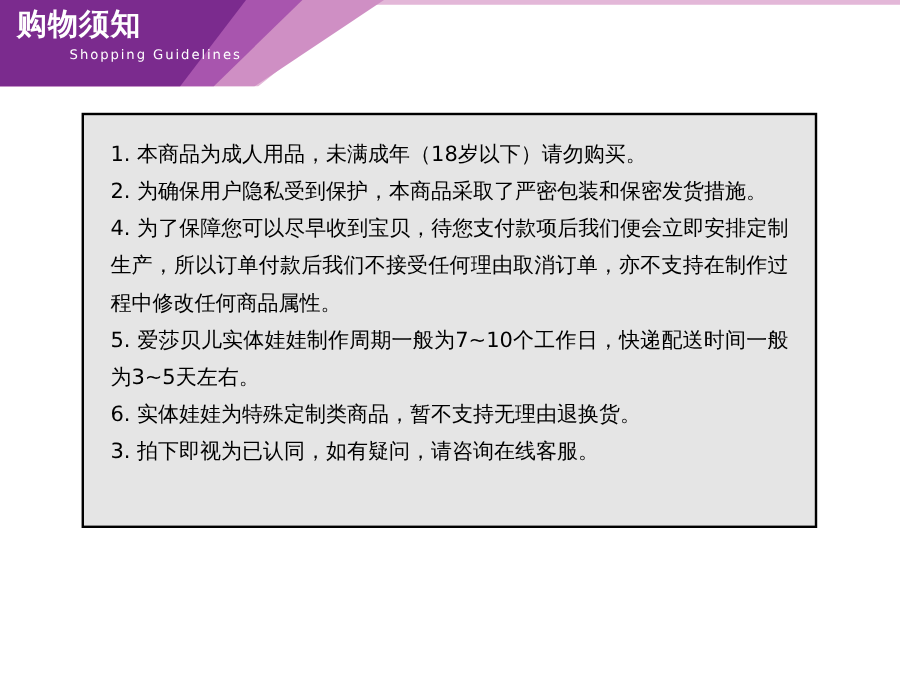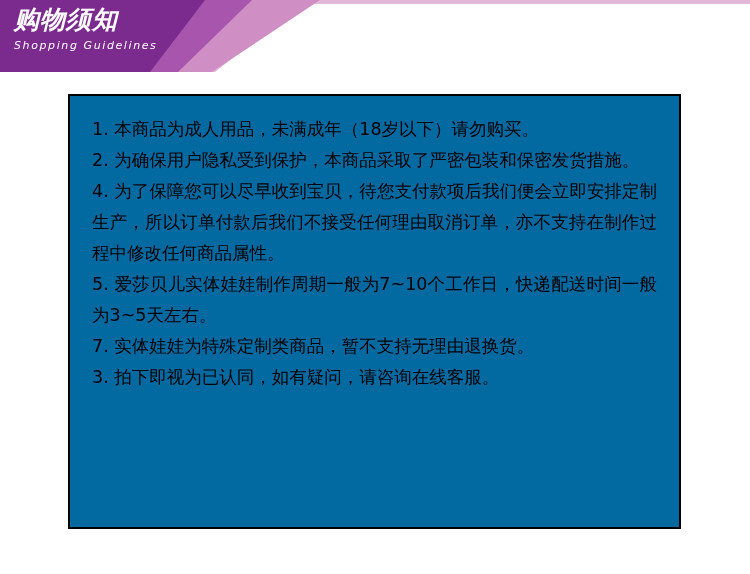"购物须知" .banner-text { font-style: italic -> none }
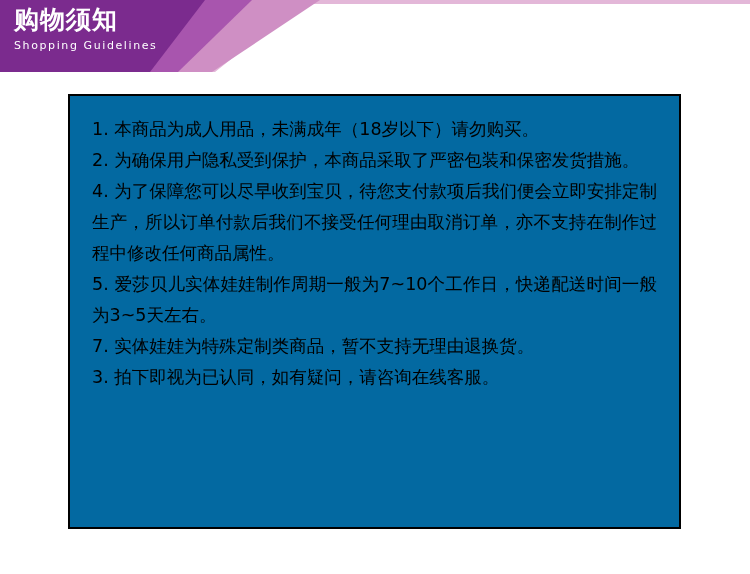"Shopping Guidelines" .banner-sub { margin-left: none -> 44px }
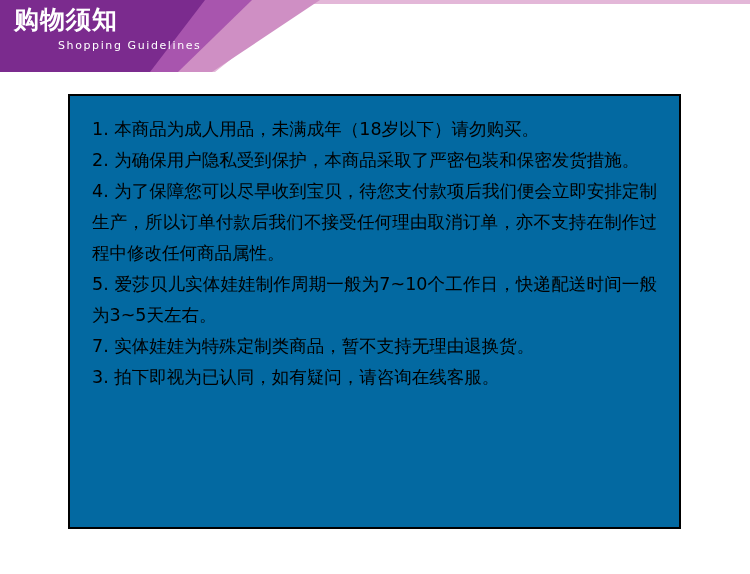"1. 本商品为成人用品，未满成年（18岁以下）请勿购买。" .notice-box { background: #0369a1 -> #e5e5e5; height: 435px -> 346px }
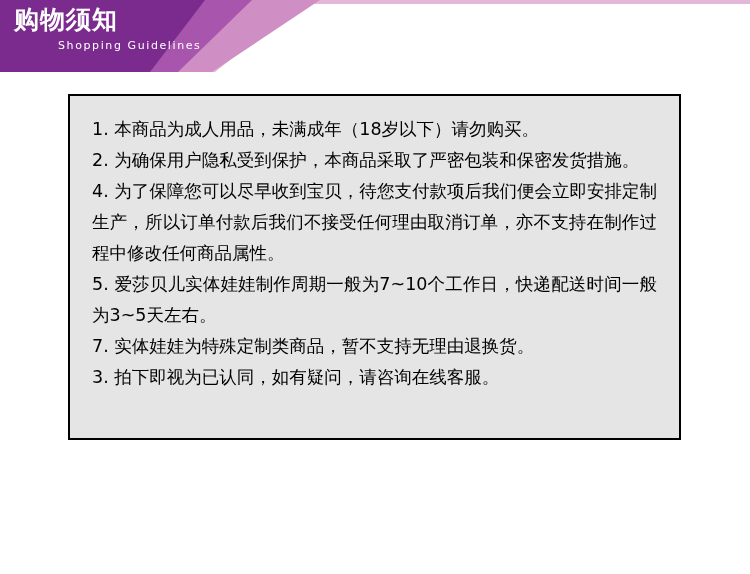"7. 实体娃娃为特殊定制类商品，暂不支持无理由退换货。" div.notice-item { text: 7 -> 6 }
